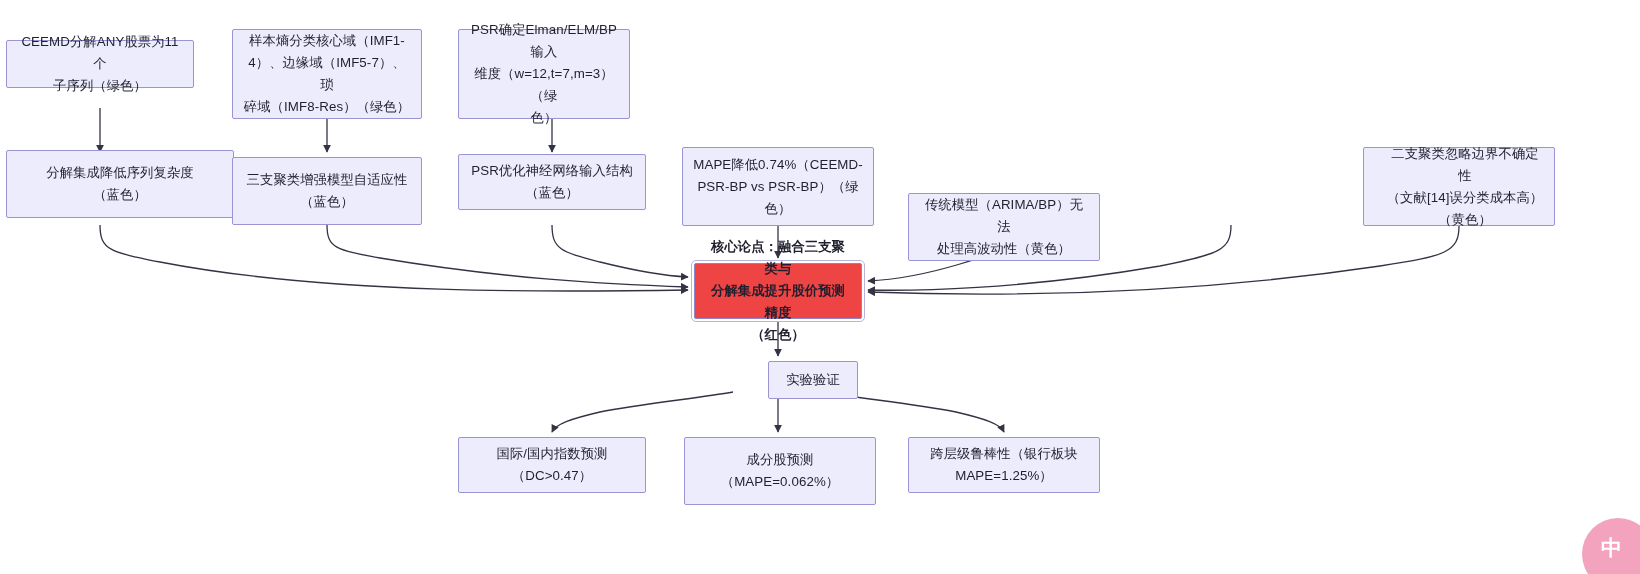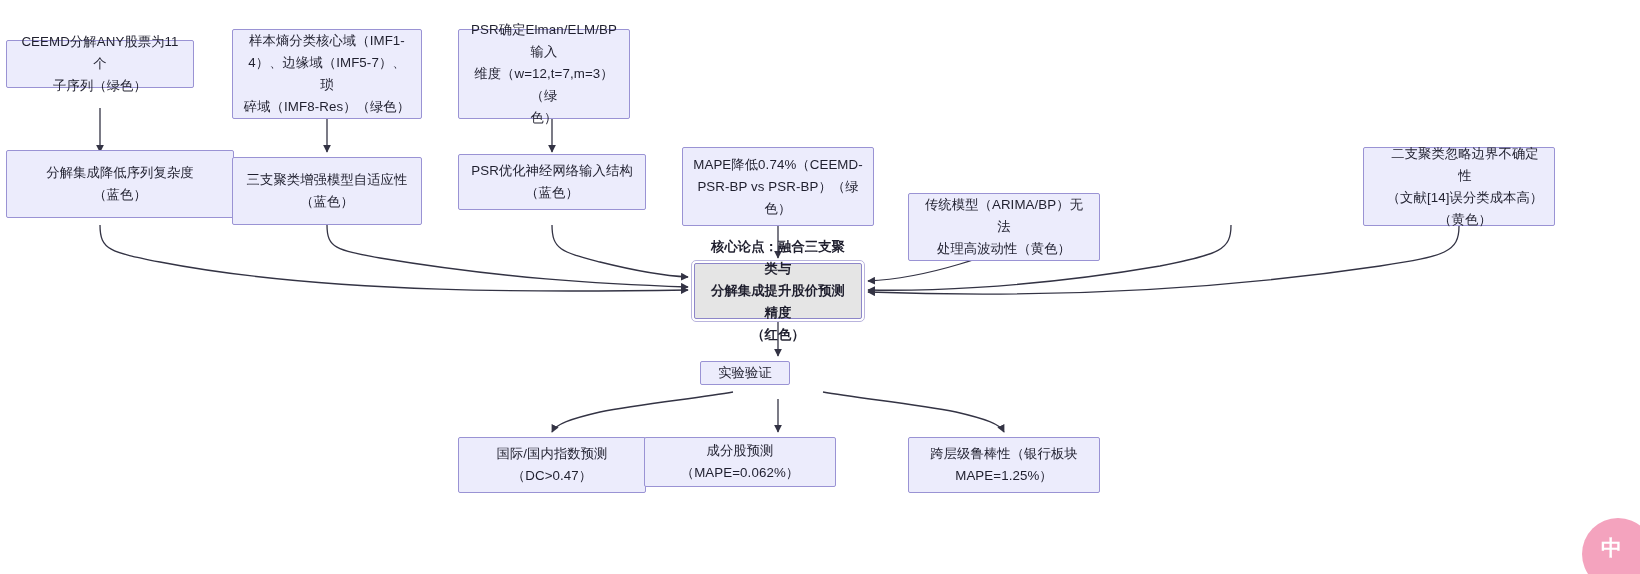"核心论点：融合三支聚类与" .node.core { background: #e5e5e5 -> #ef4444 }
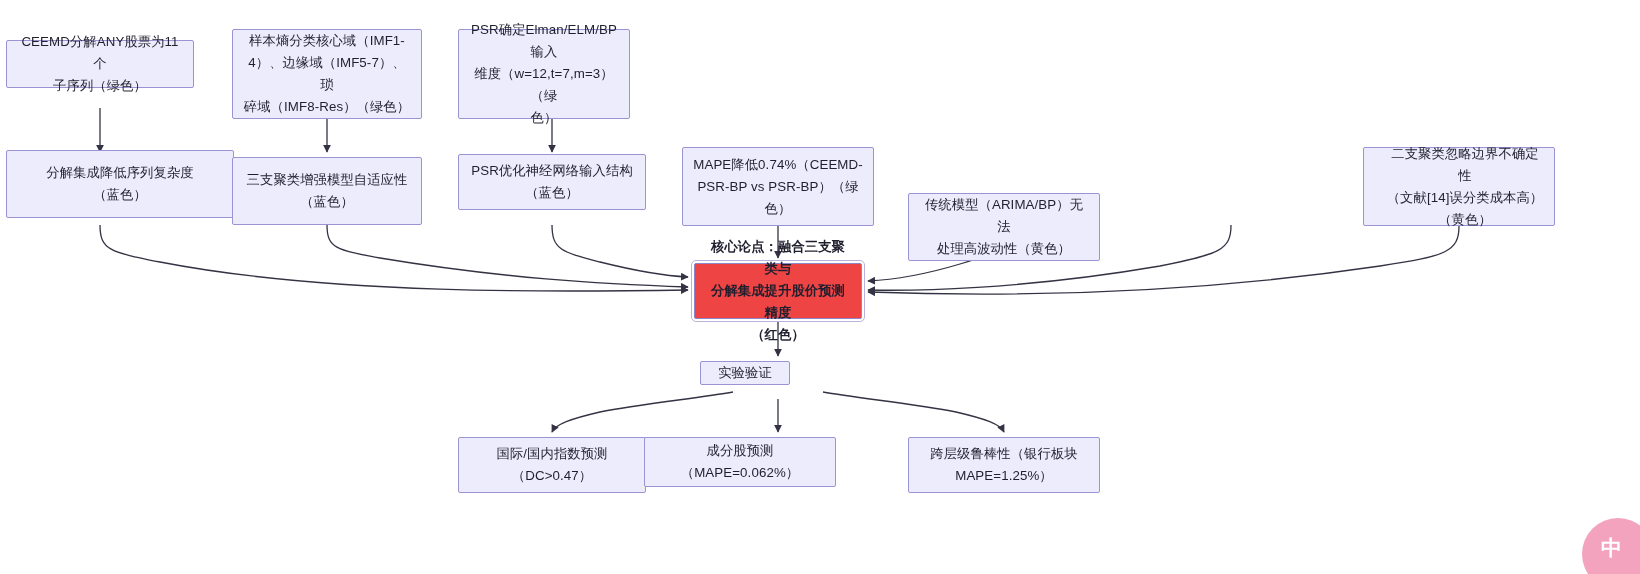"实验验证" div.node { height: 24px -> 38px; left: 700px -> 768px }
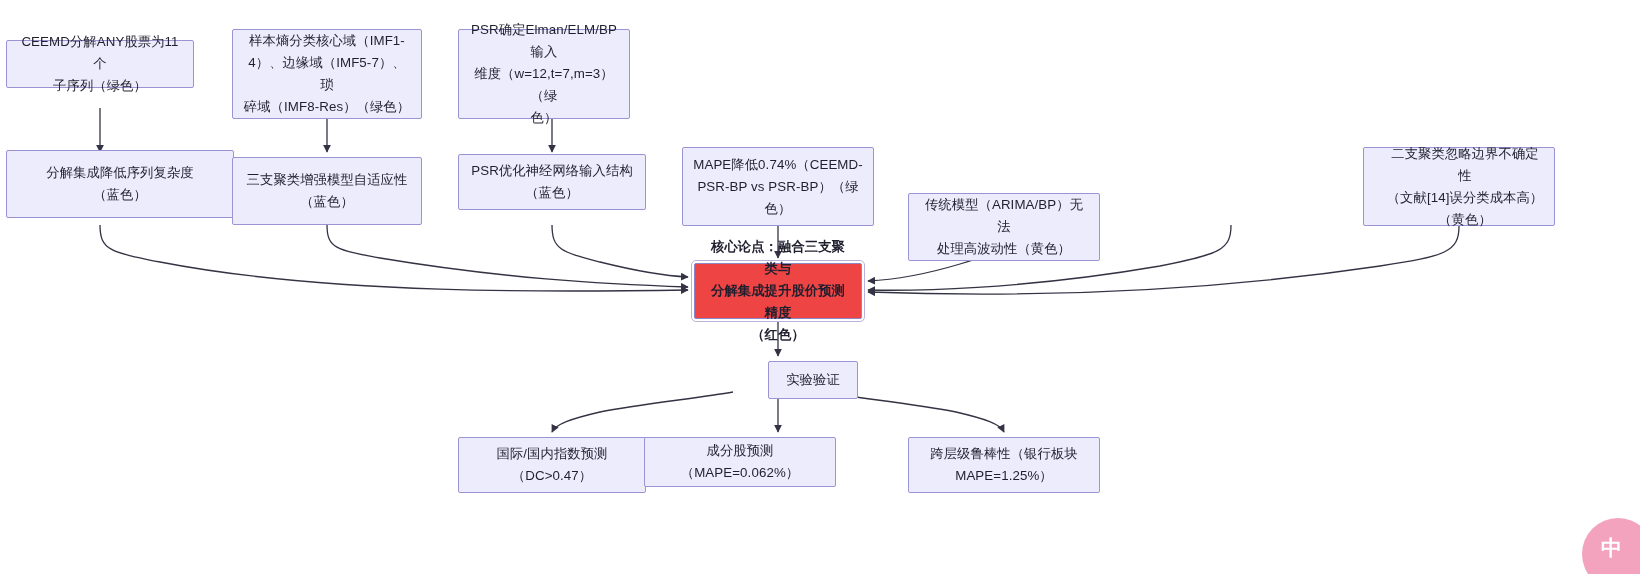"成分股预测" div.node { height: 50px -> 68px; left: 644px -> 684px }
